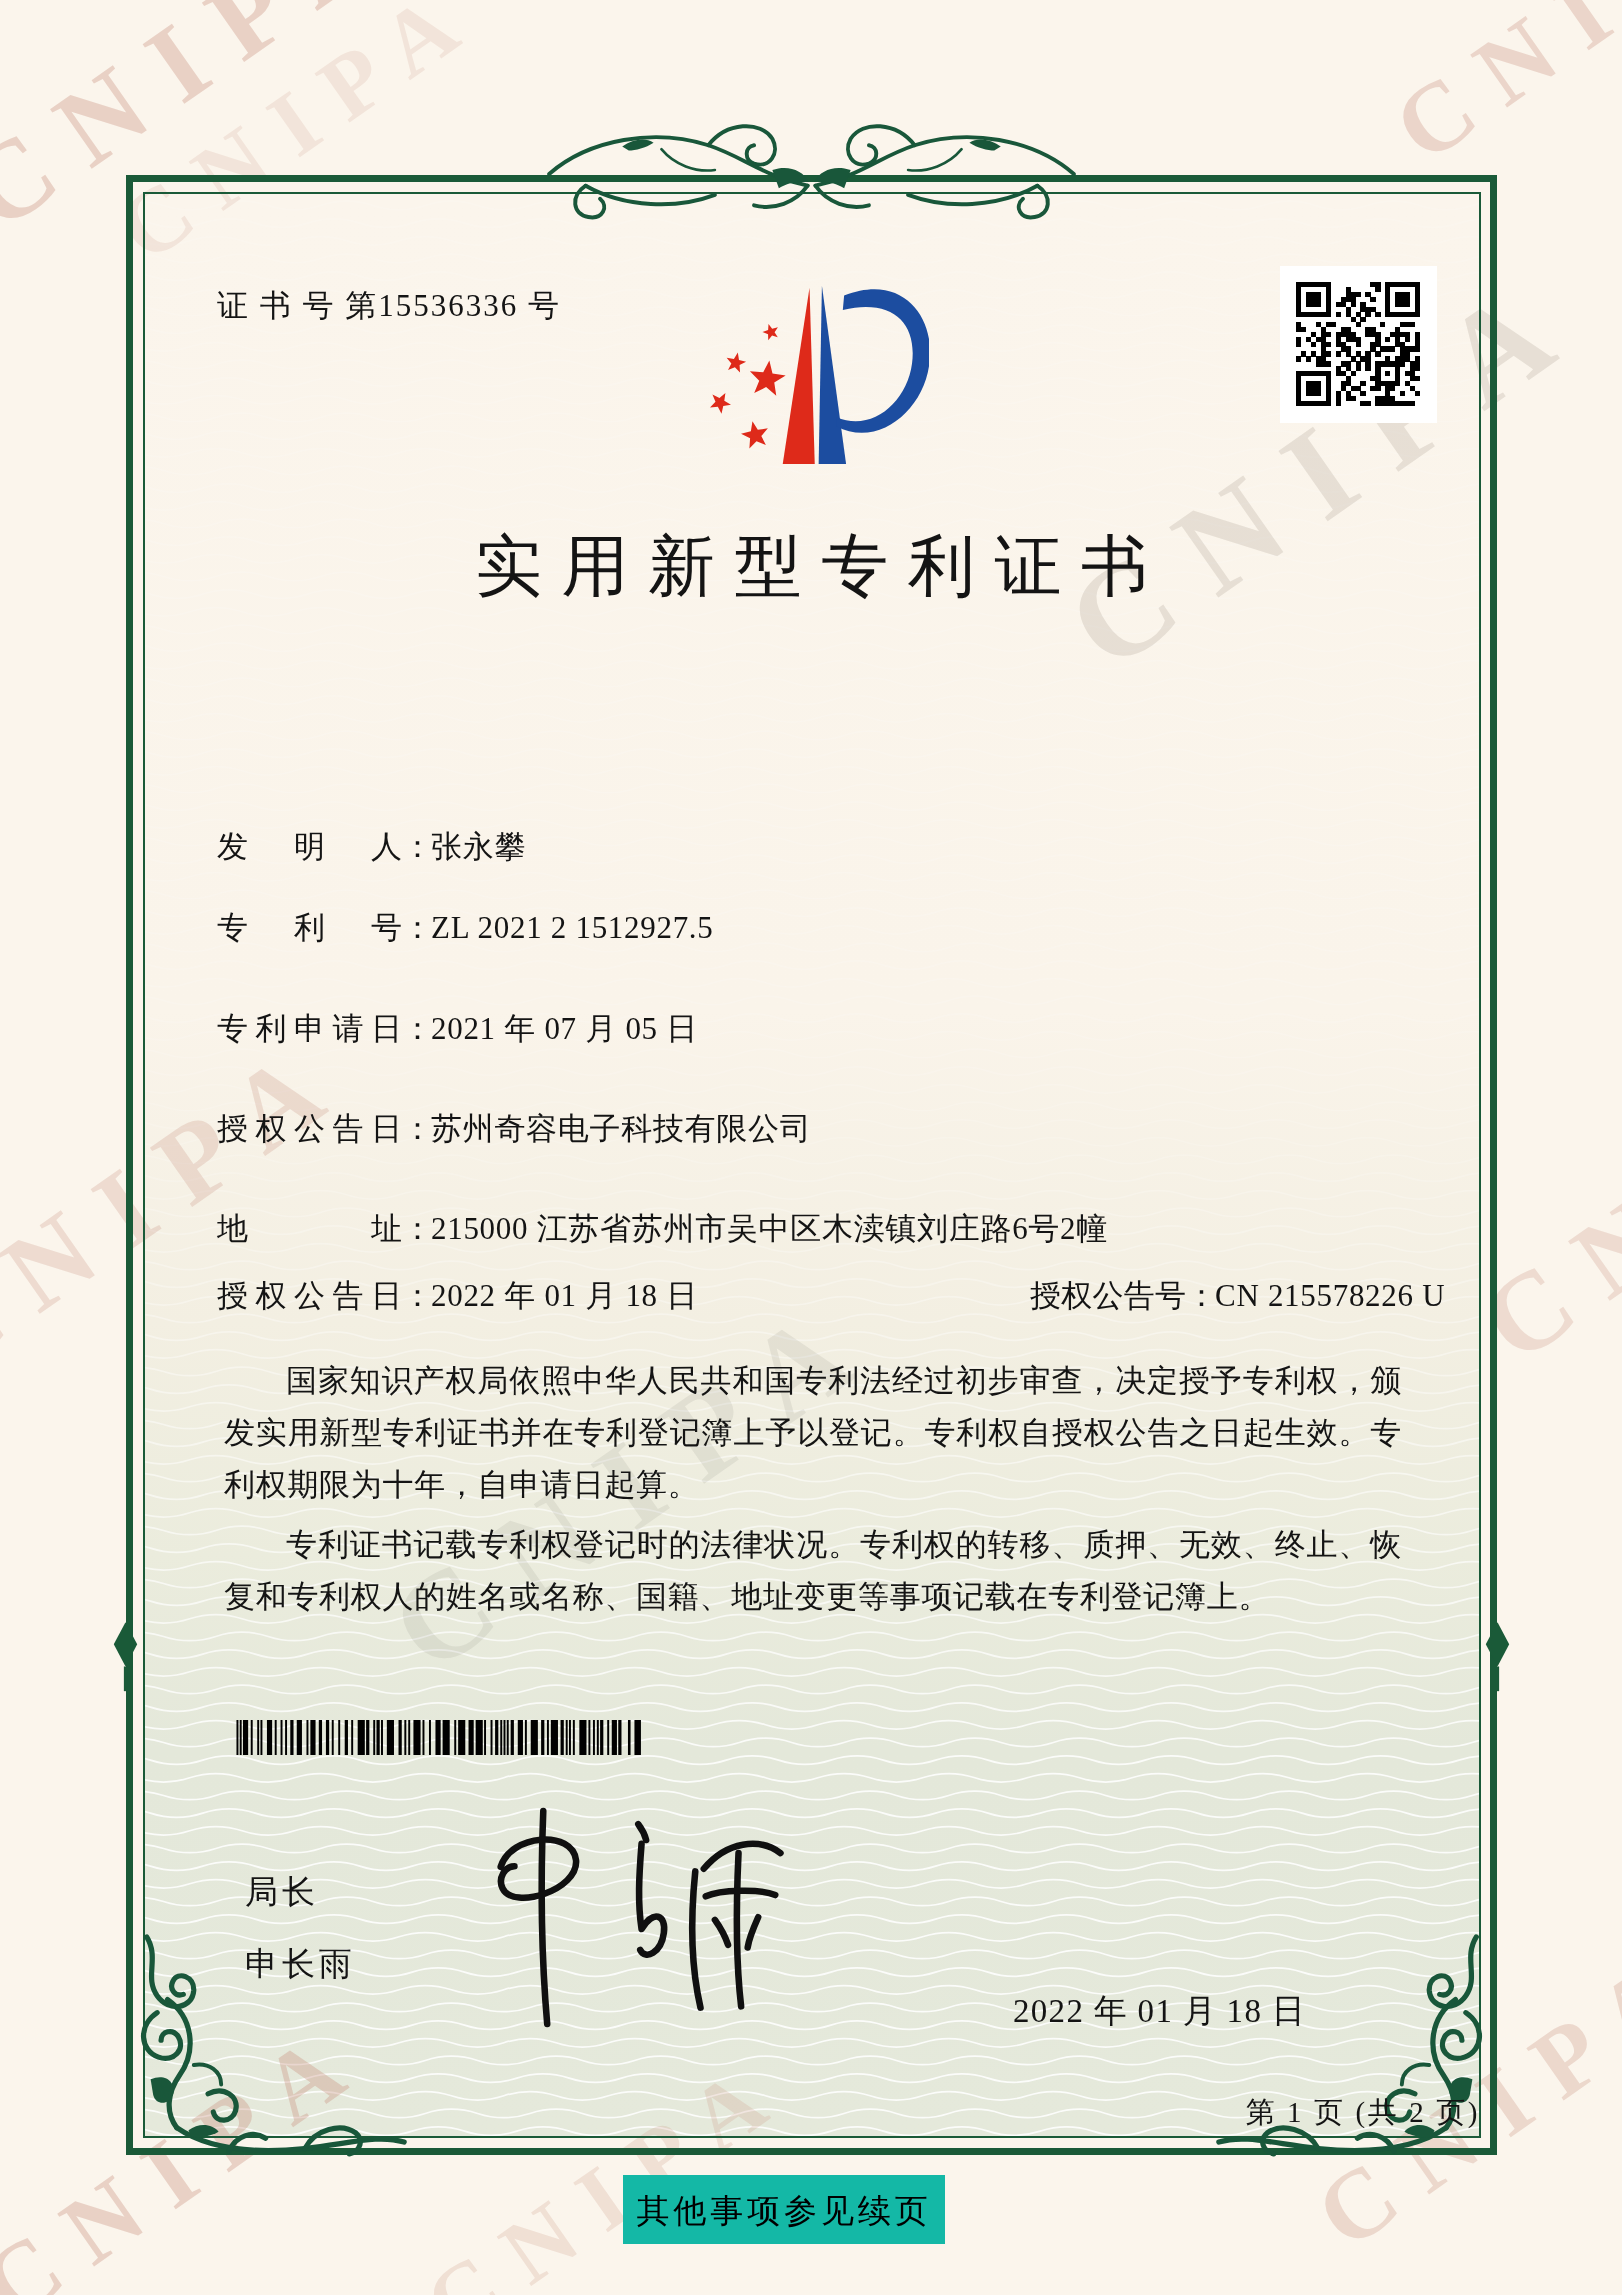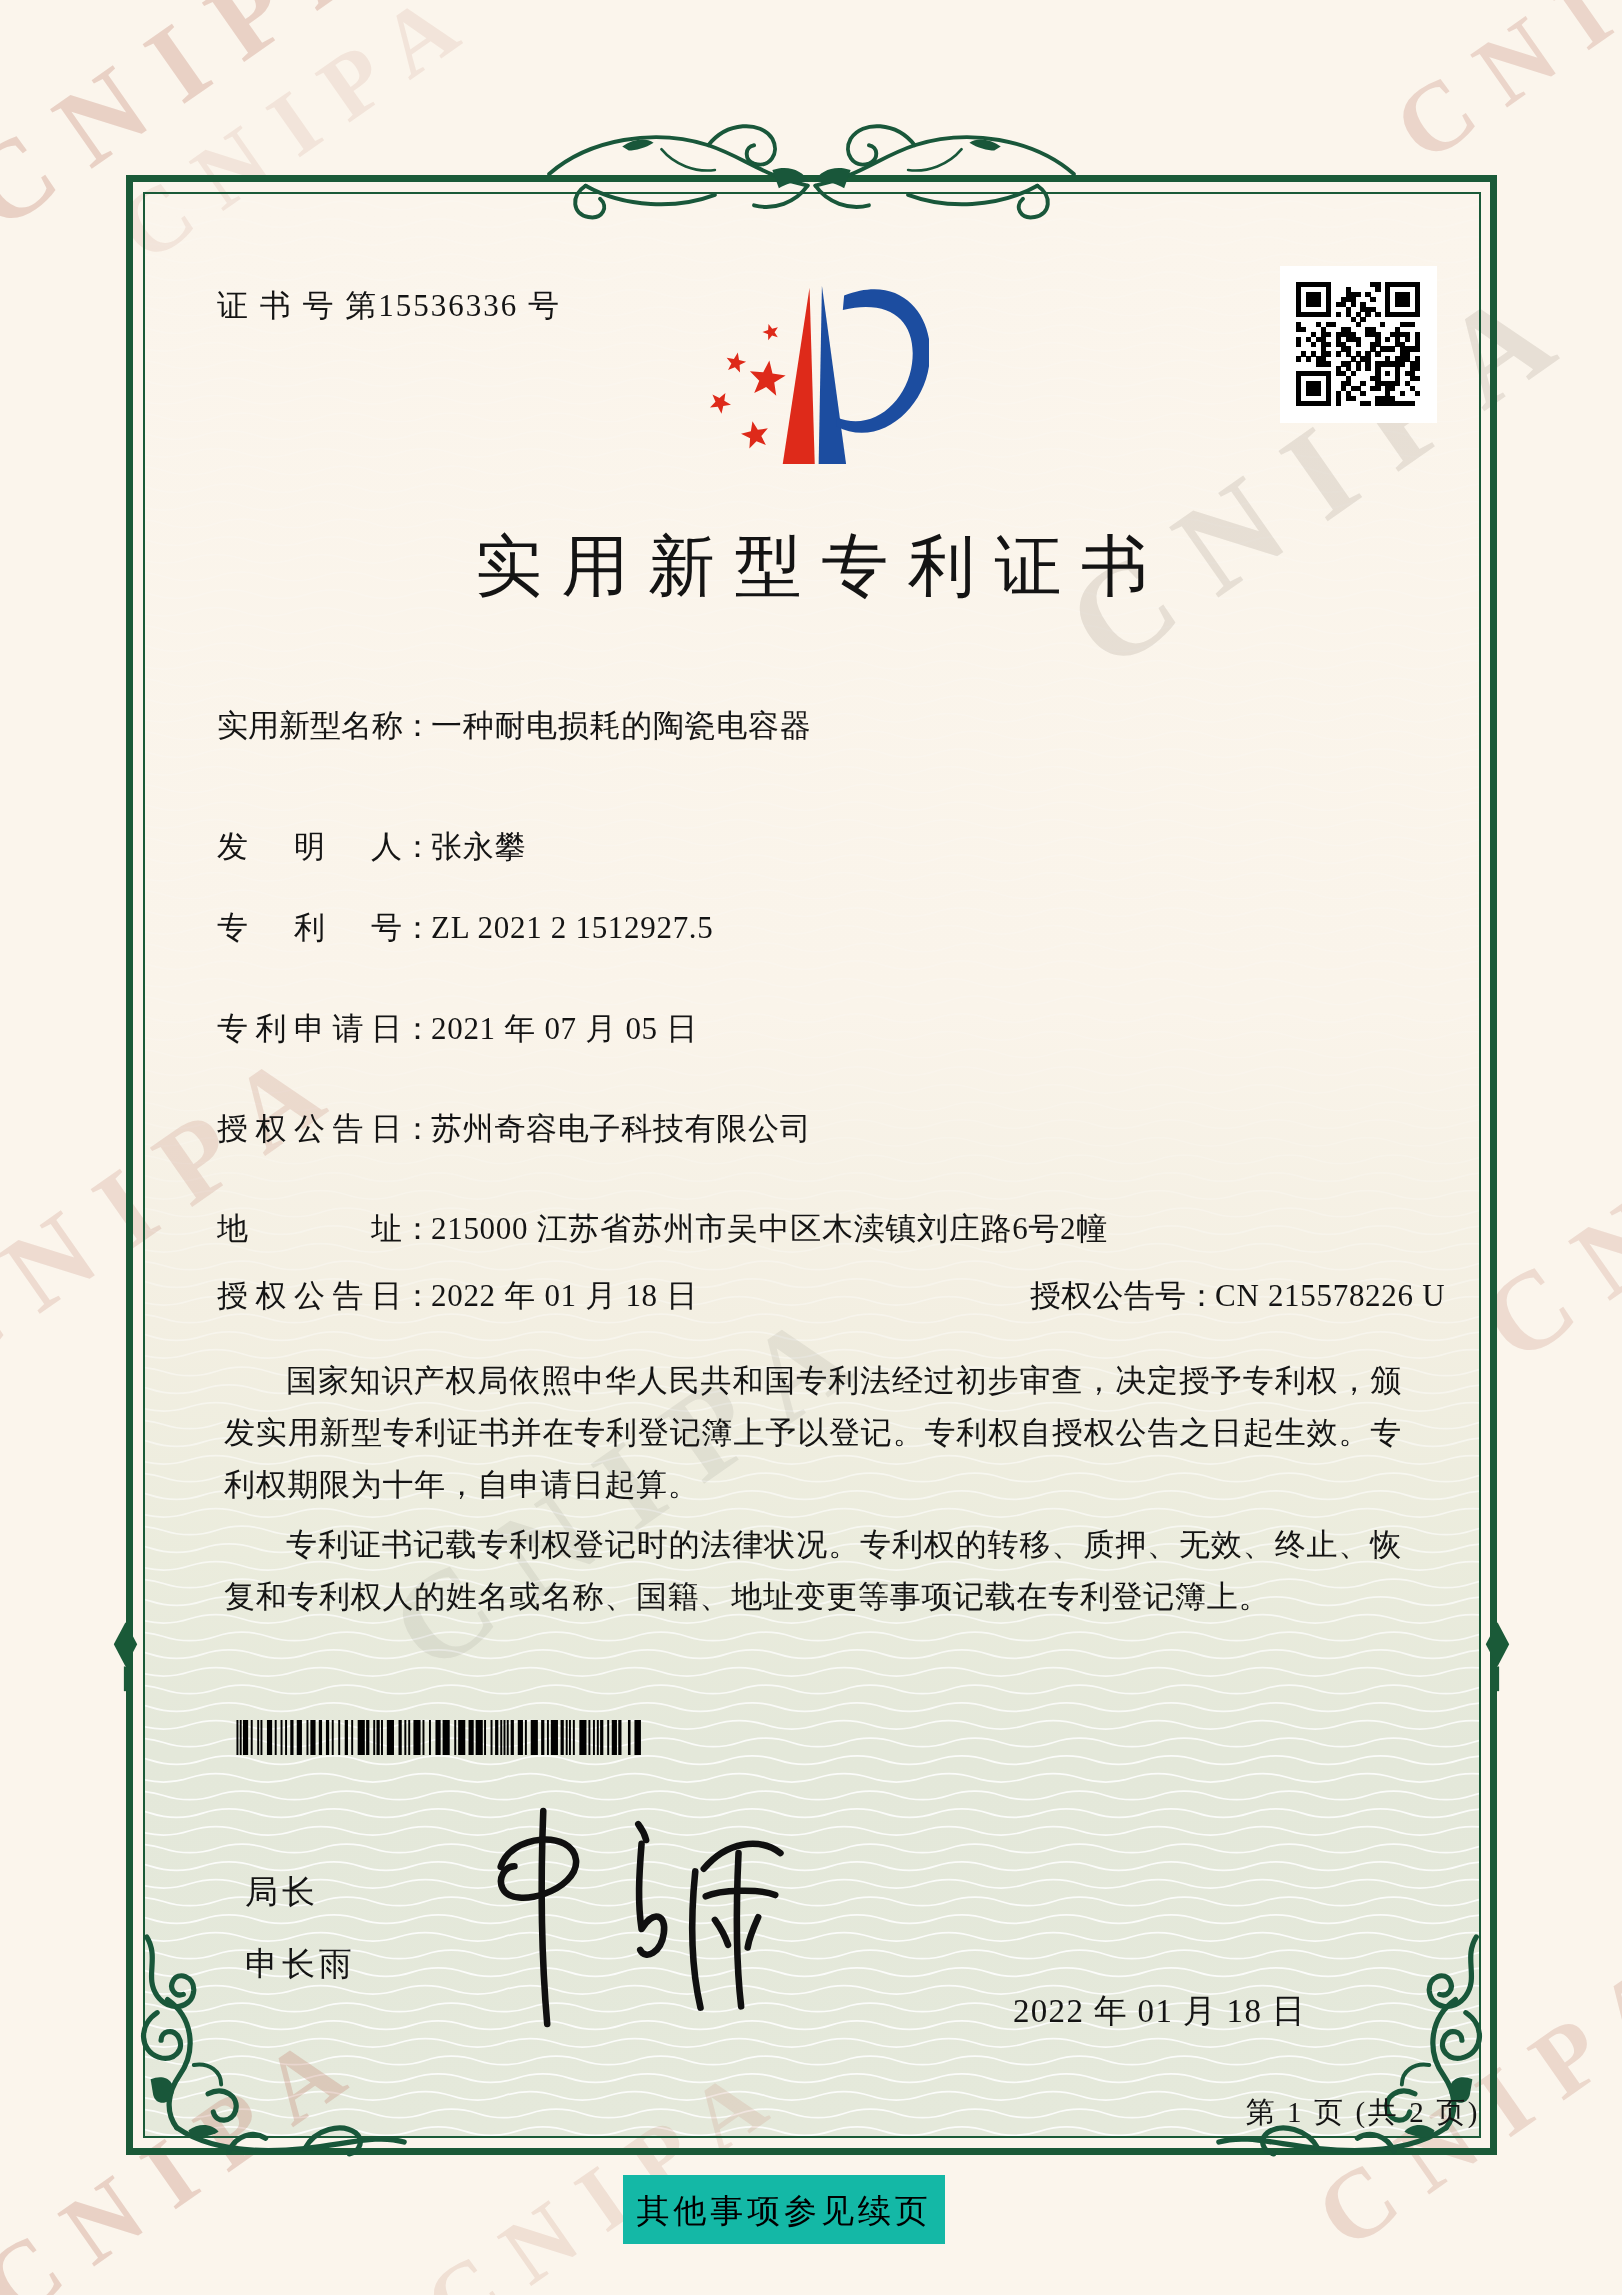"实用新型名称：一种耐电损耗的陶瓷电容器" div.field-row { html: <div> <span>实用新型名称</span><span>：</span><span>一种耐电损耗的陶瓷电容器</span> </div> -> none }
